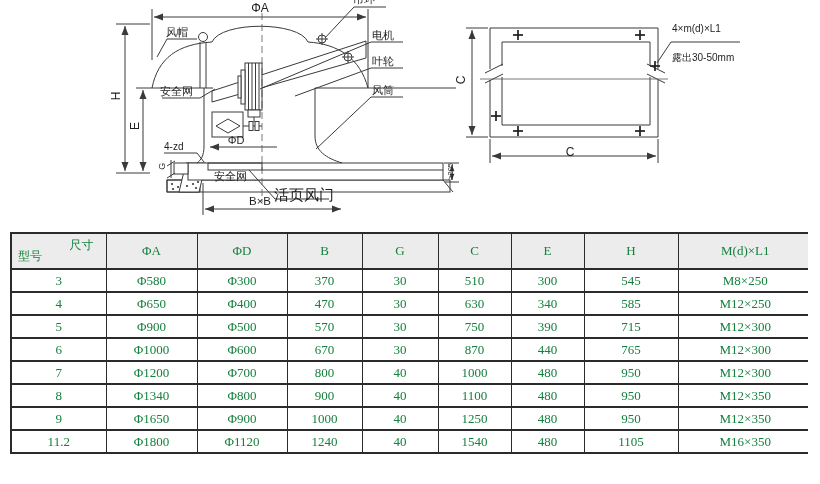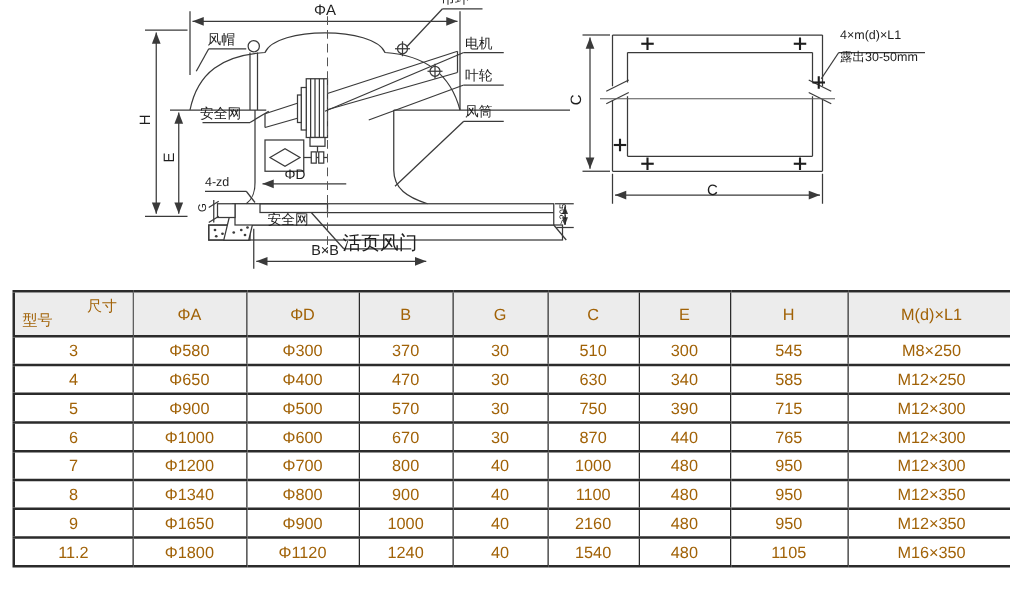"露出30-50mm" div.lbl { top: 41px -> 52px }
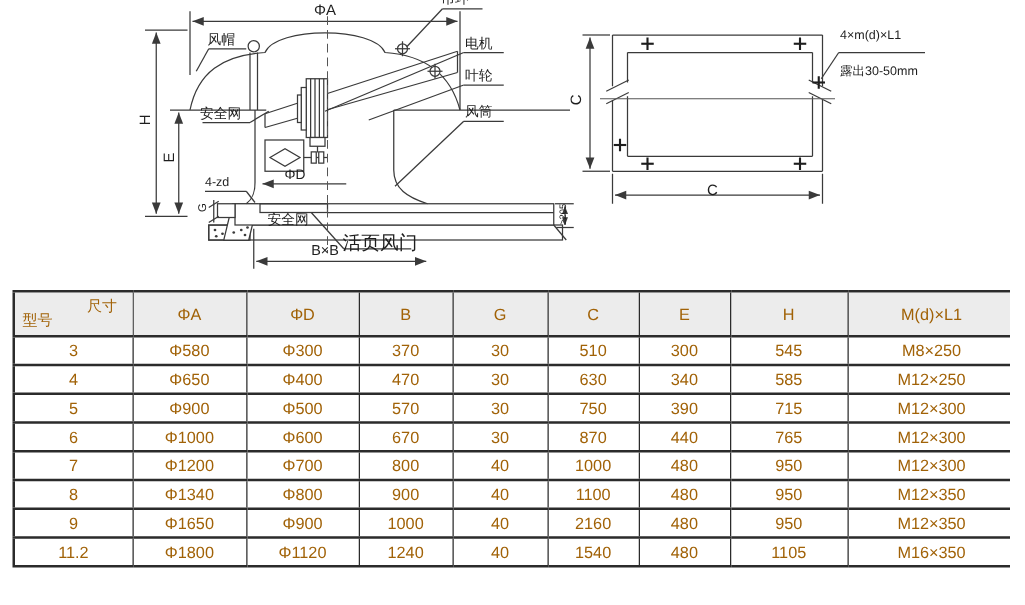"尺寸" table.dim { color: #a16207 -> #15803d; font-family: none -> Liberation Serif, serif }
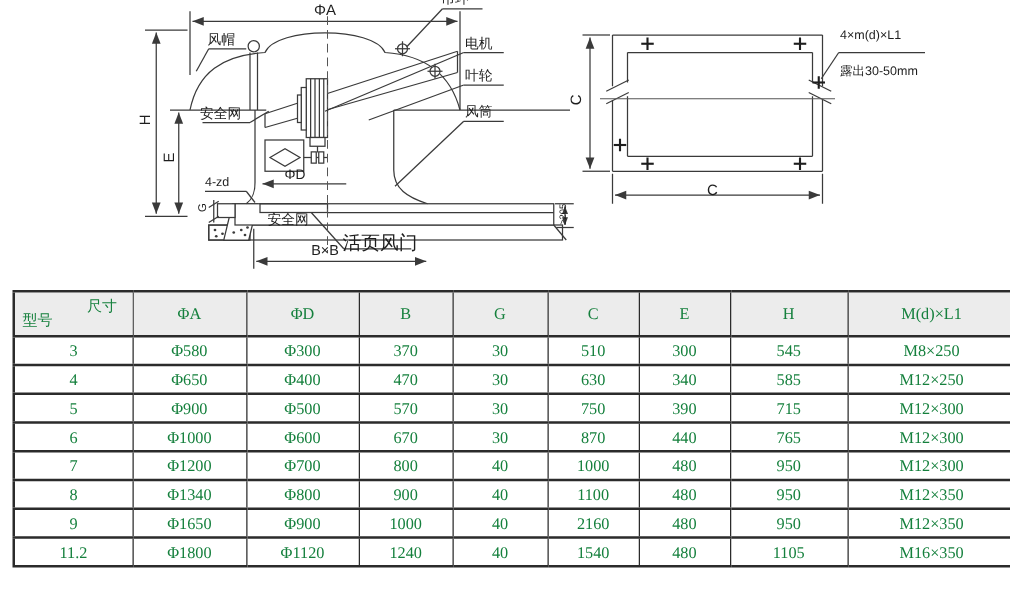"2160" td { text: 2160 -> 1250 }
